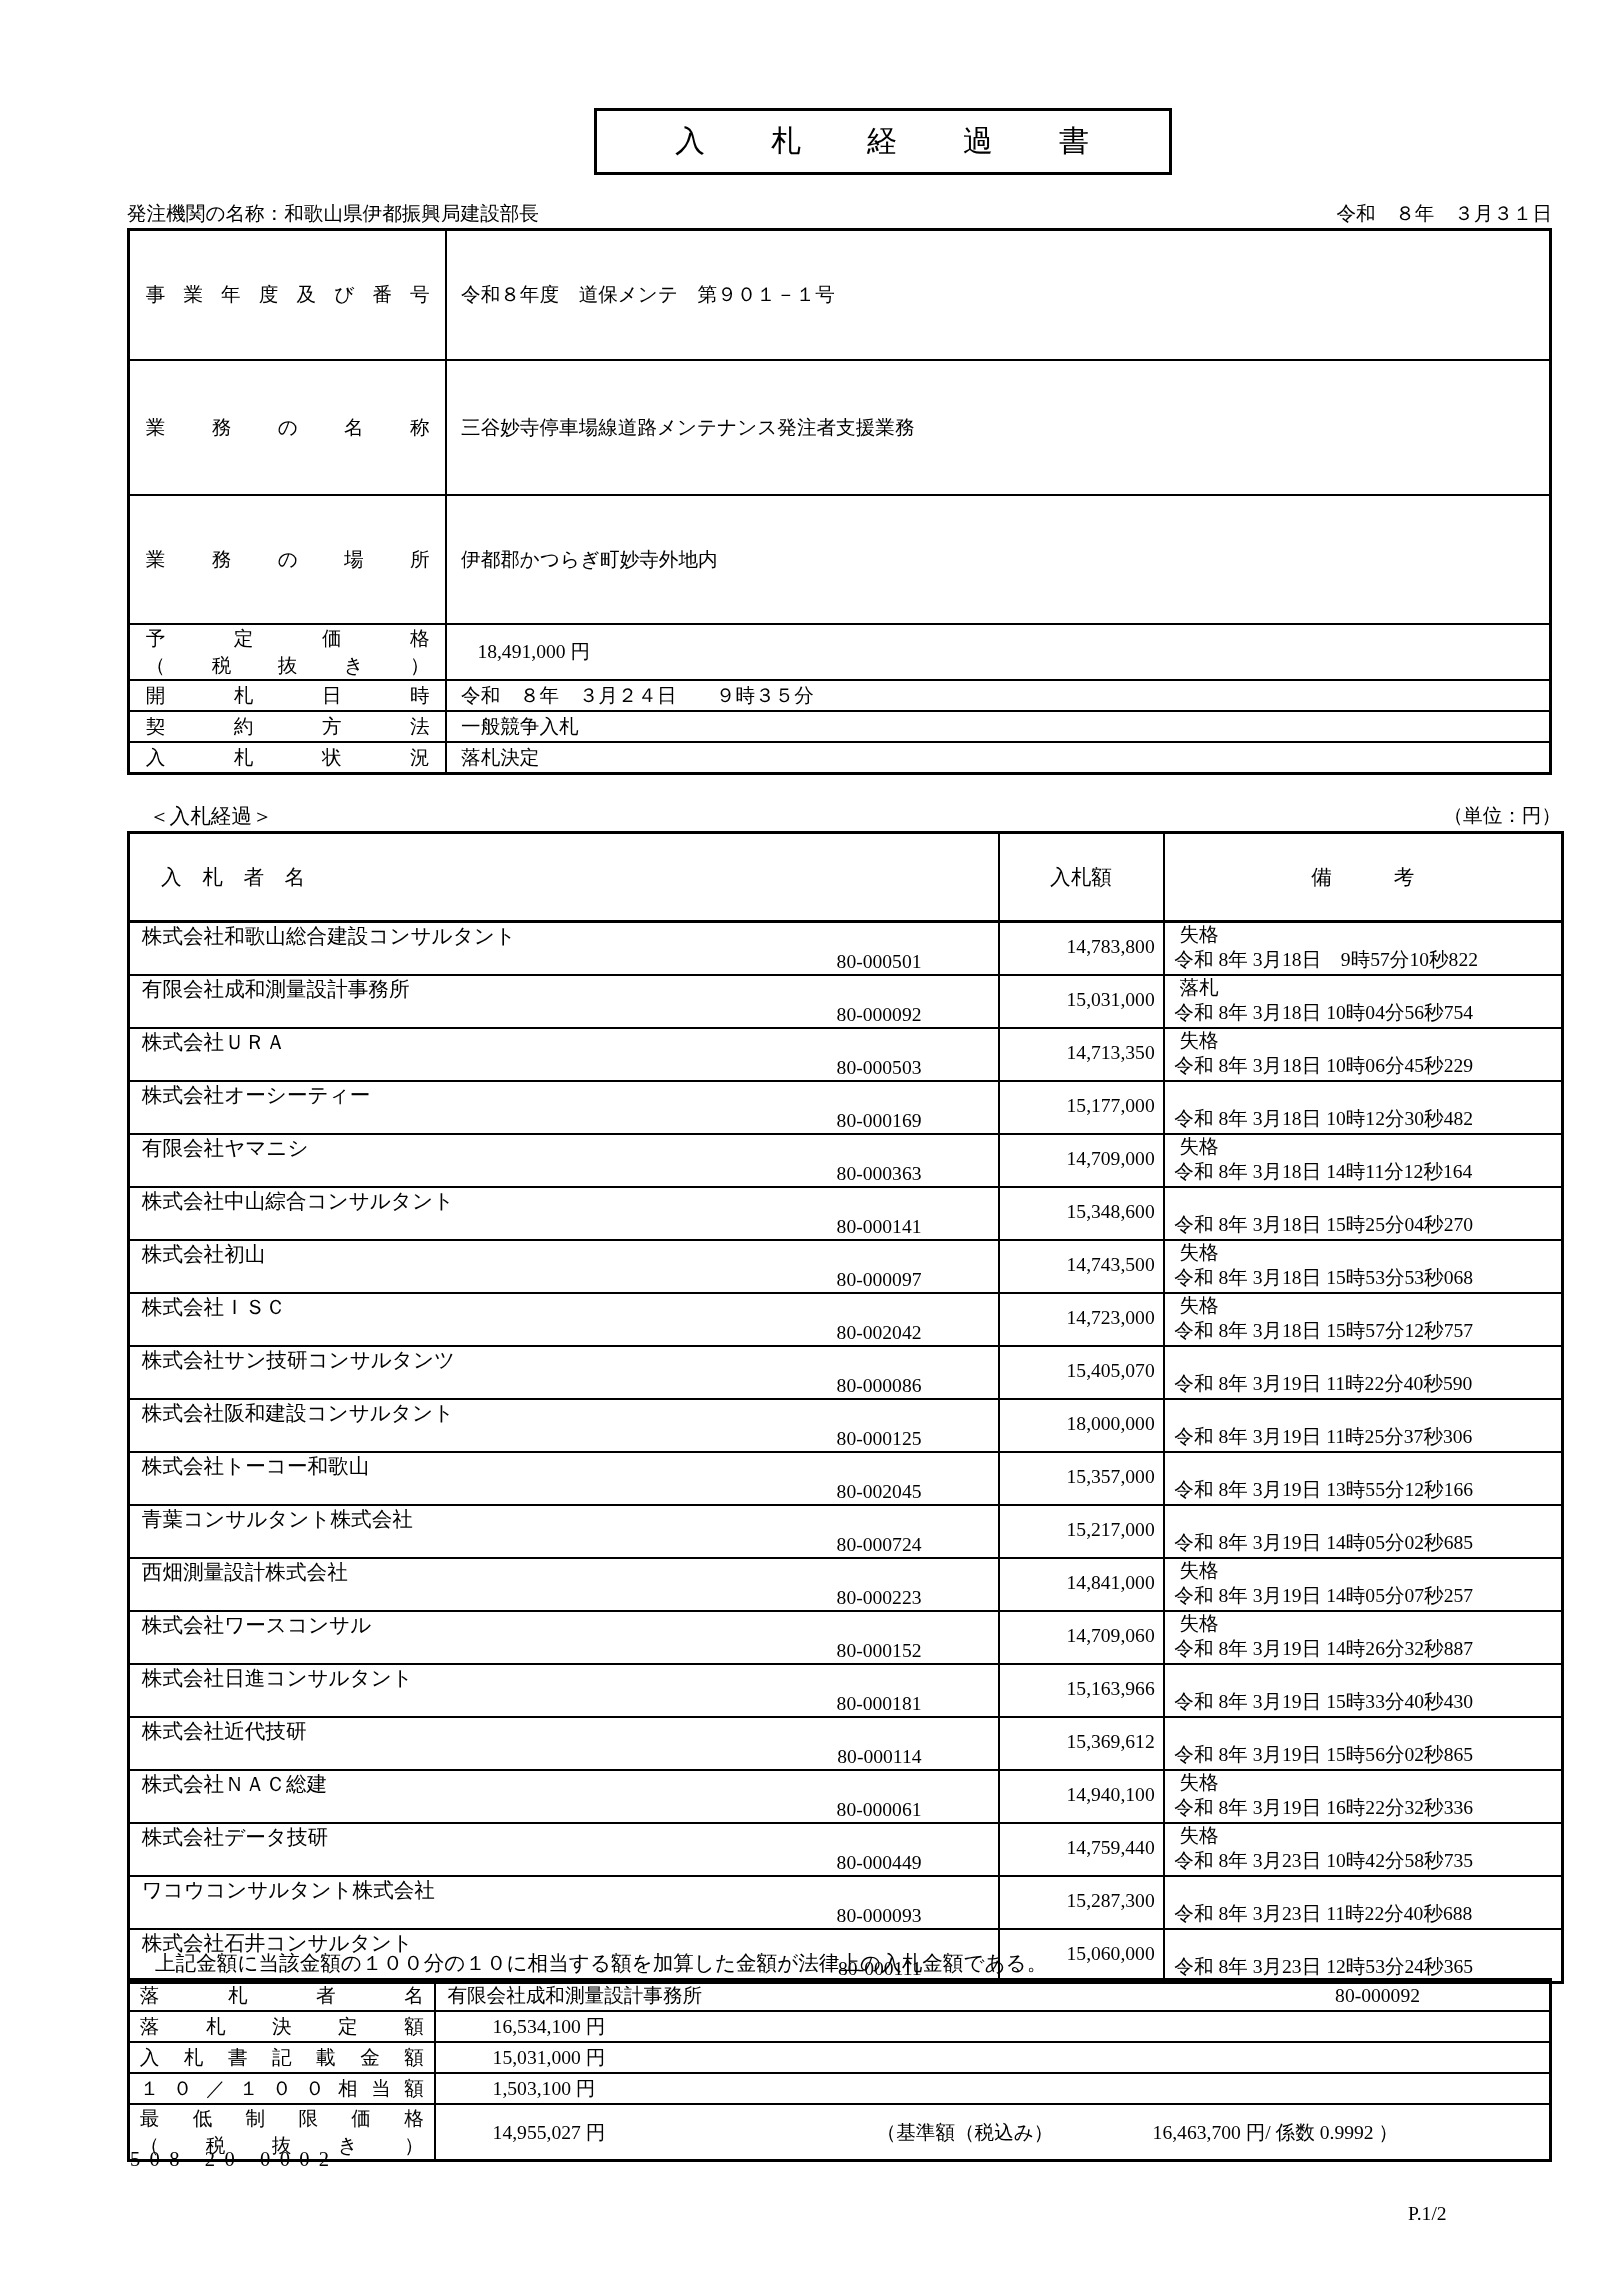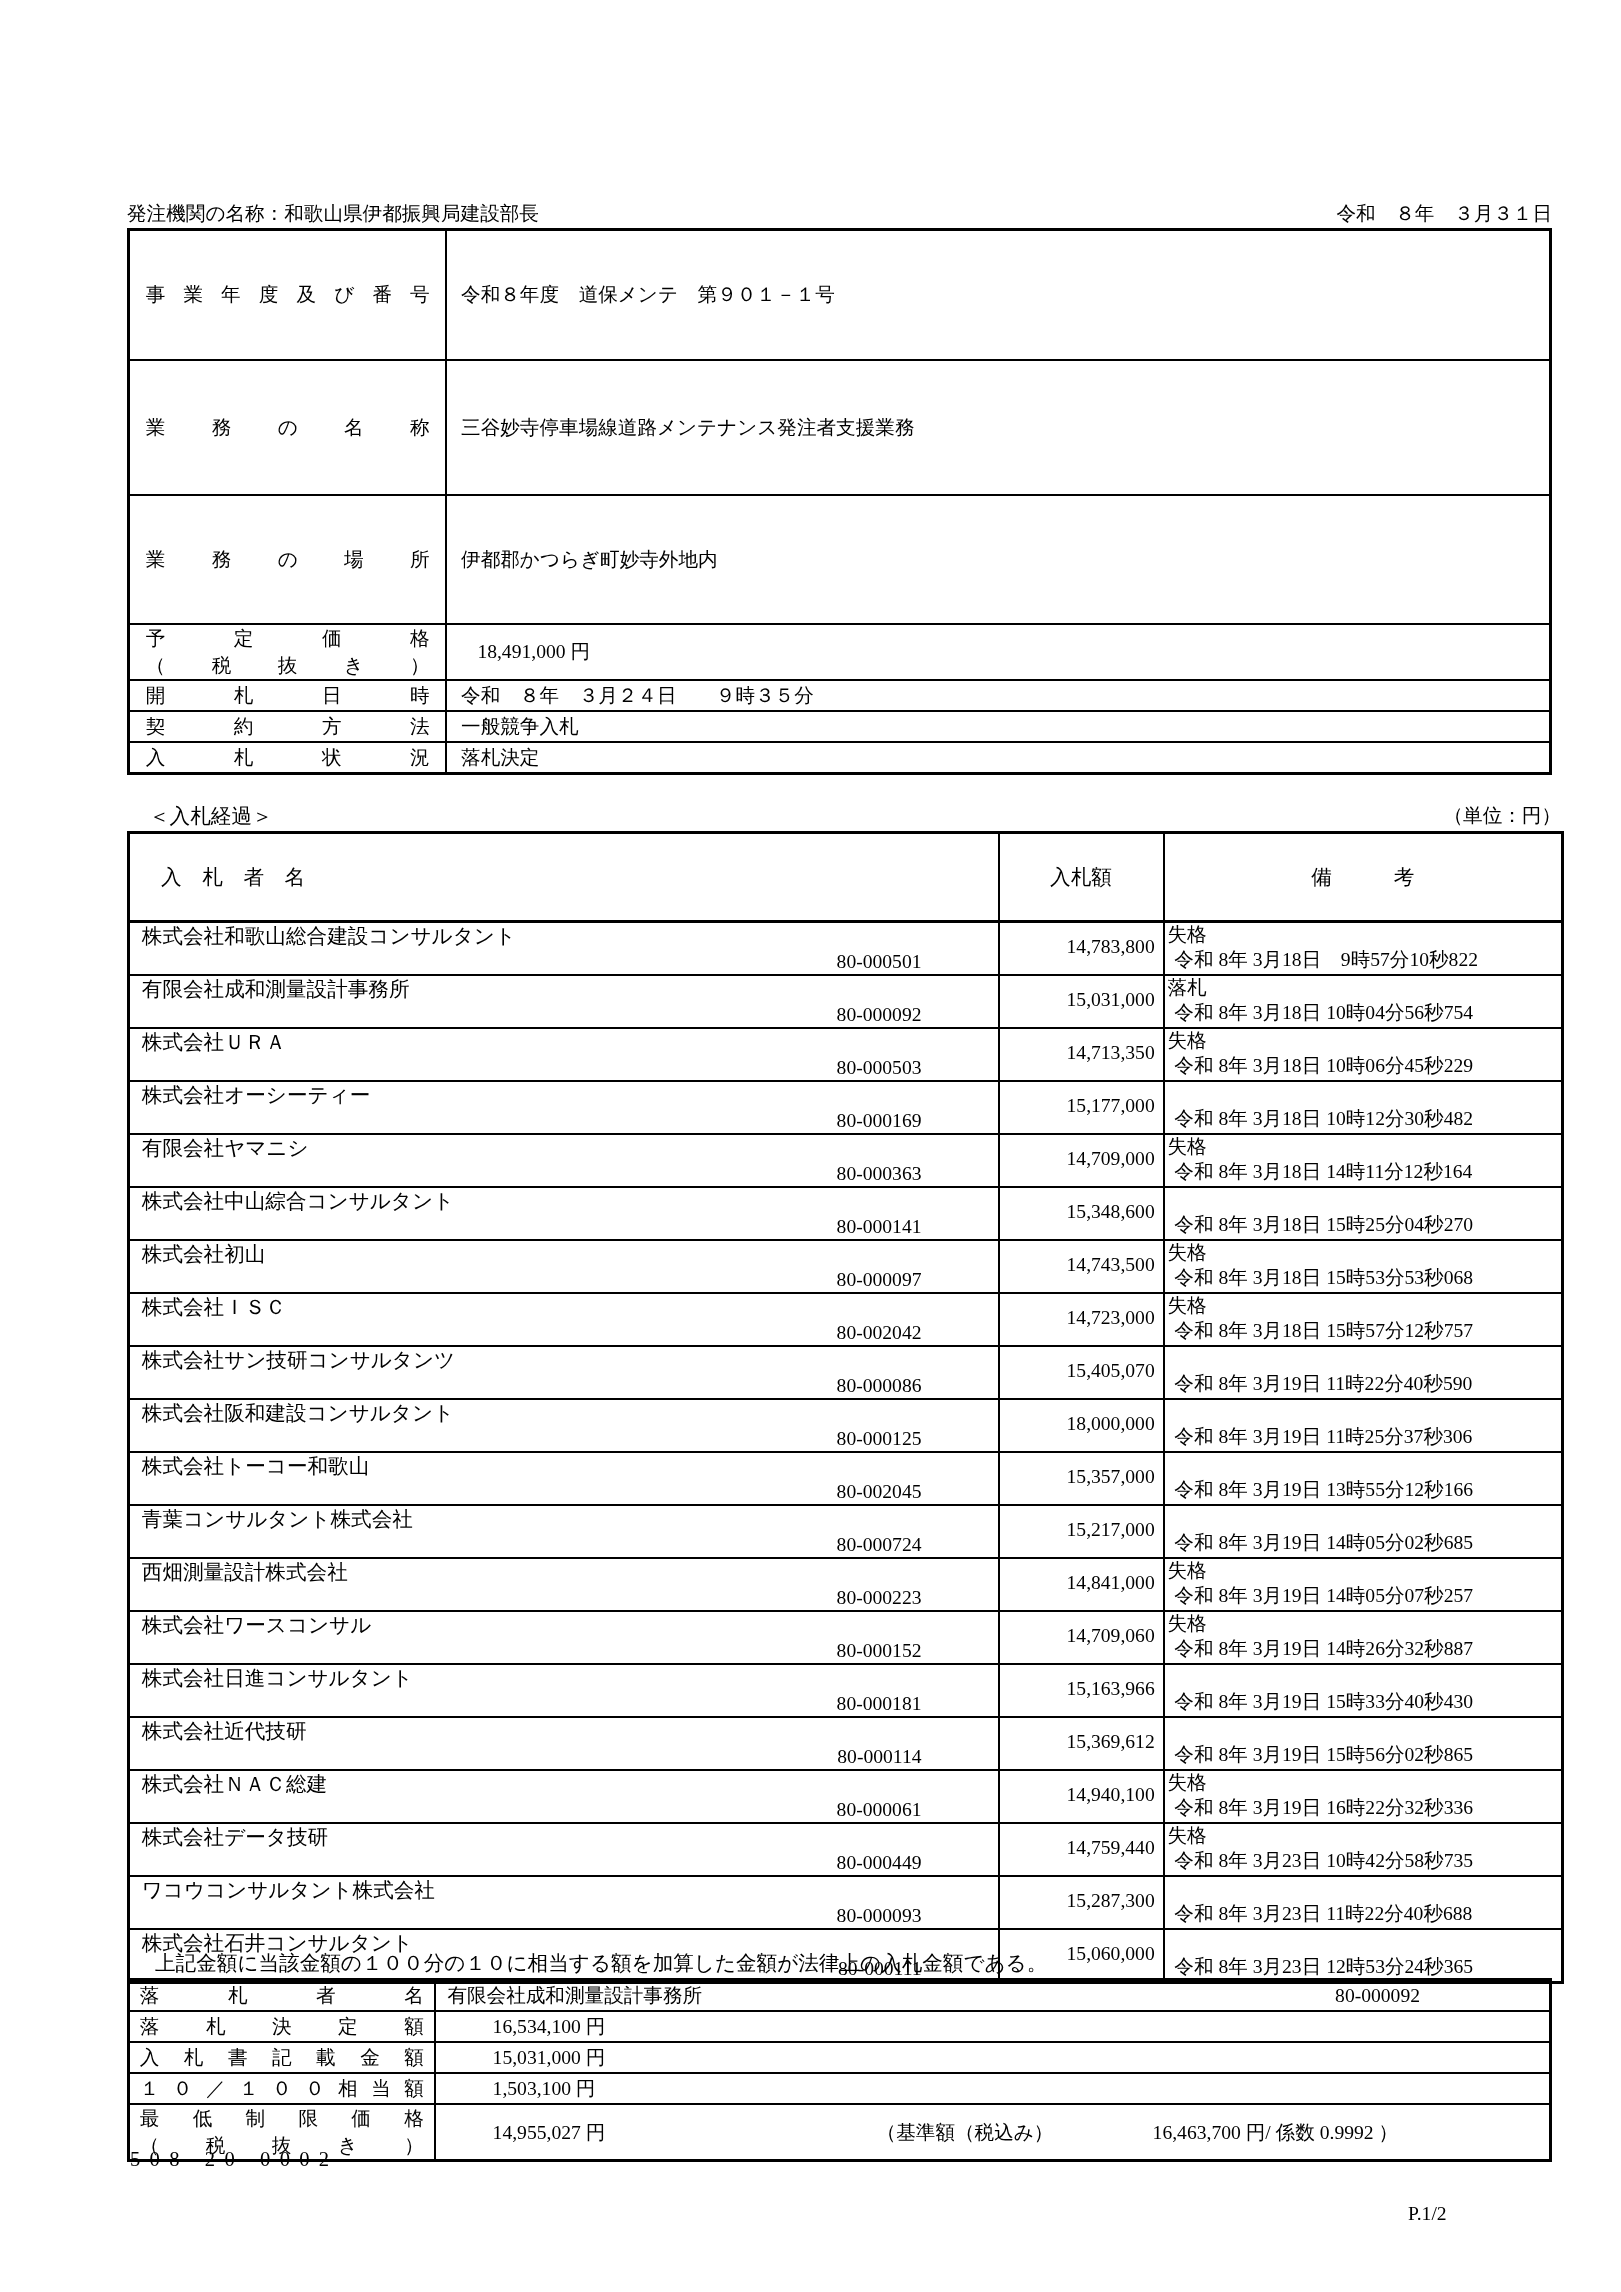"入 札 経 過 書" div.title-box { html: none -> <div> <span>入 札 経 過 書</span> </div> }
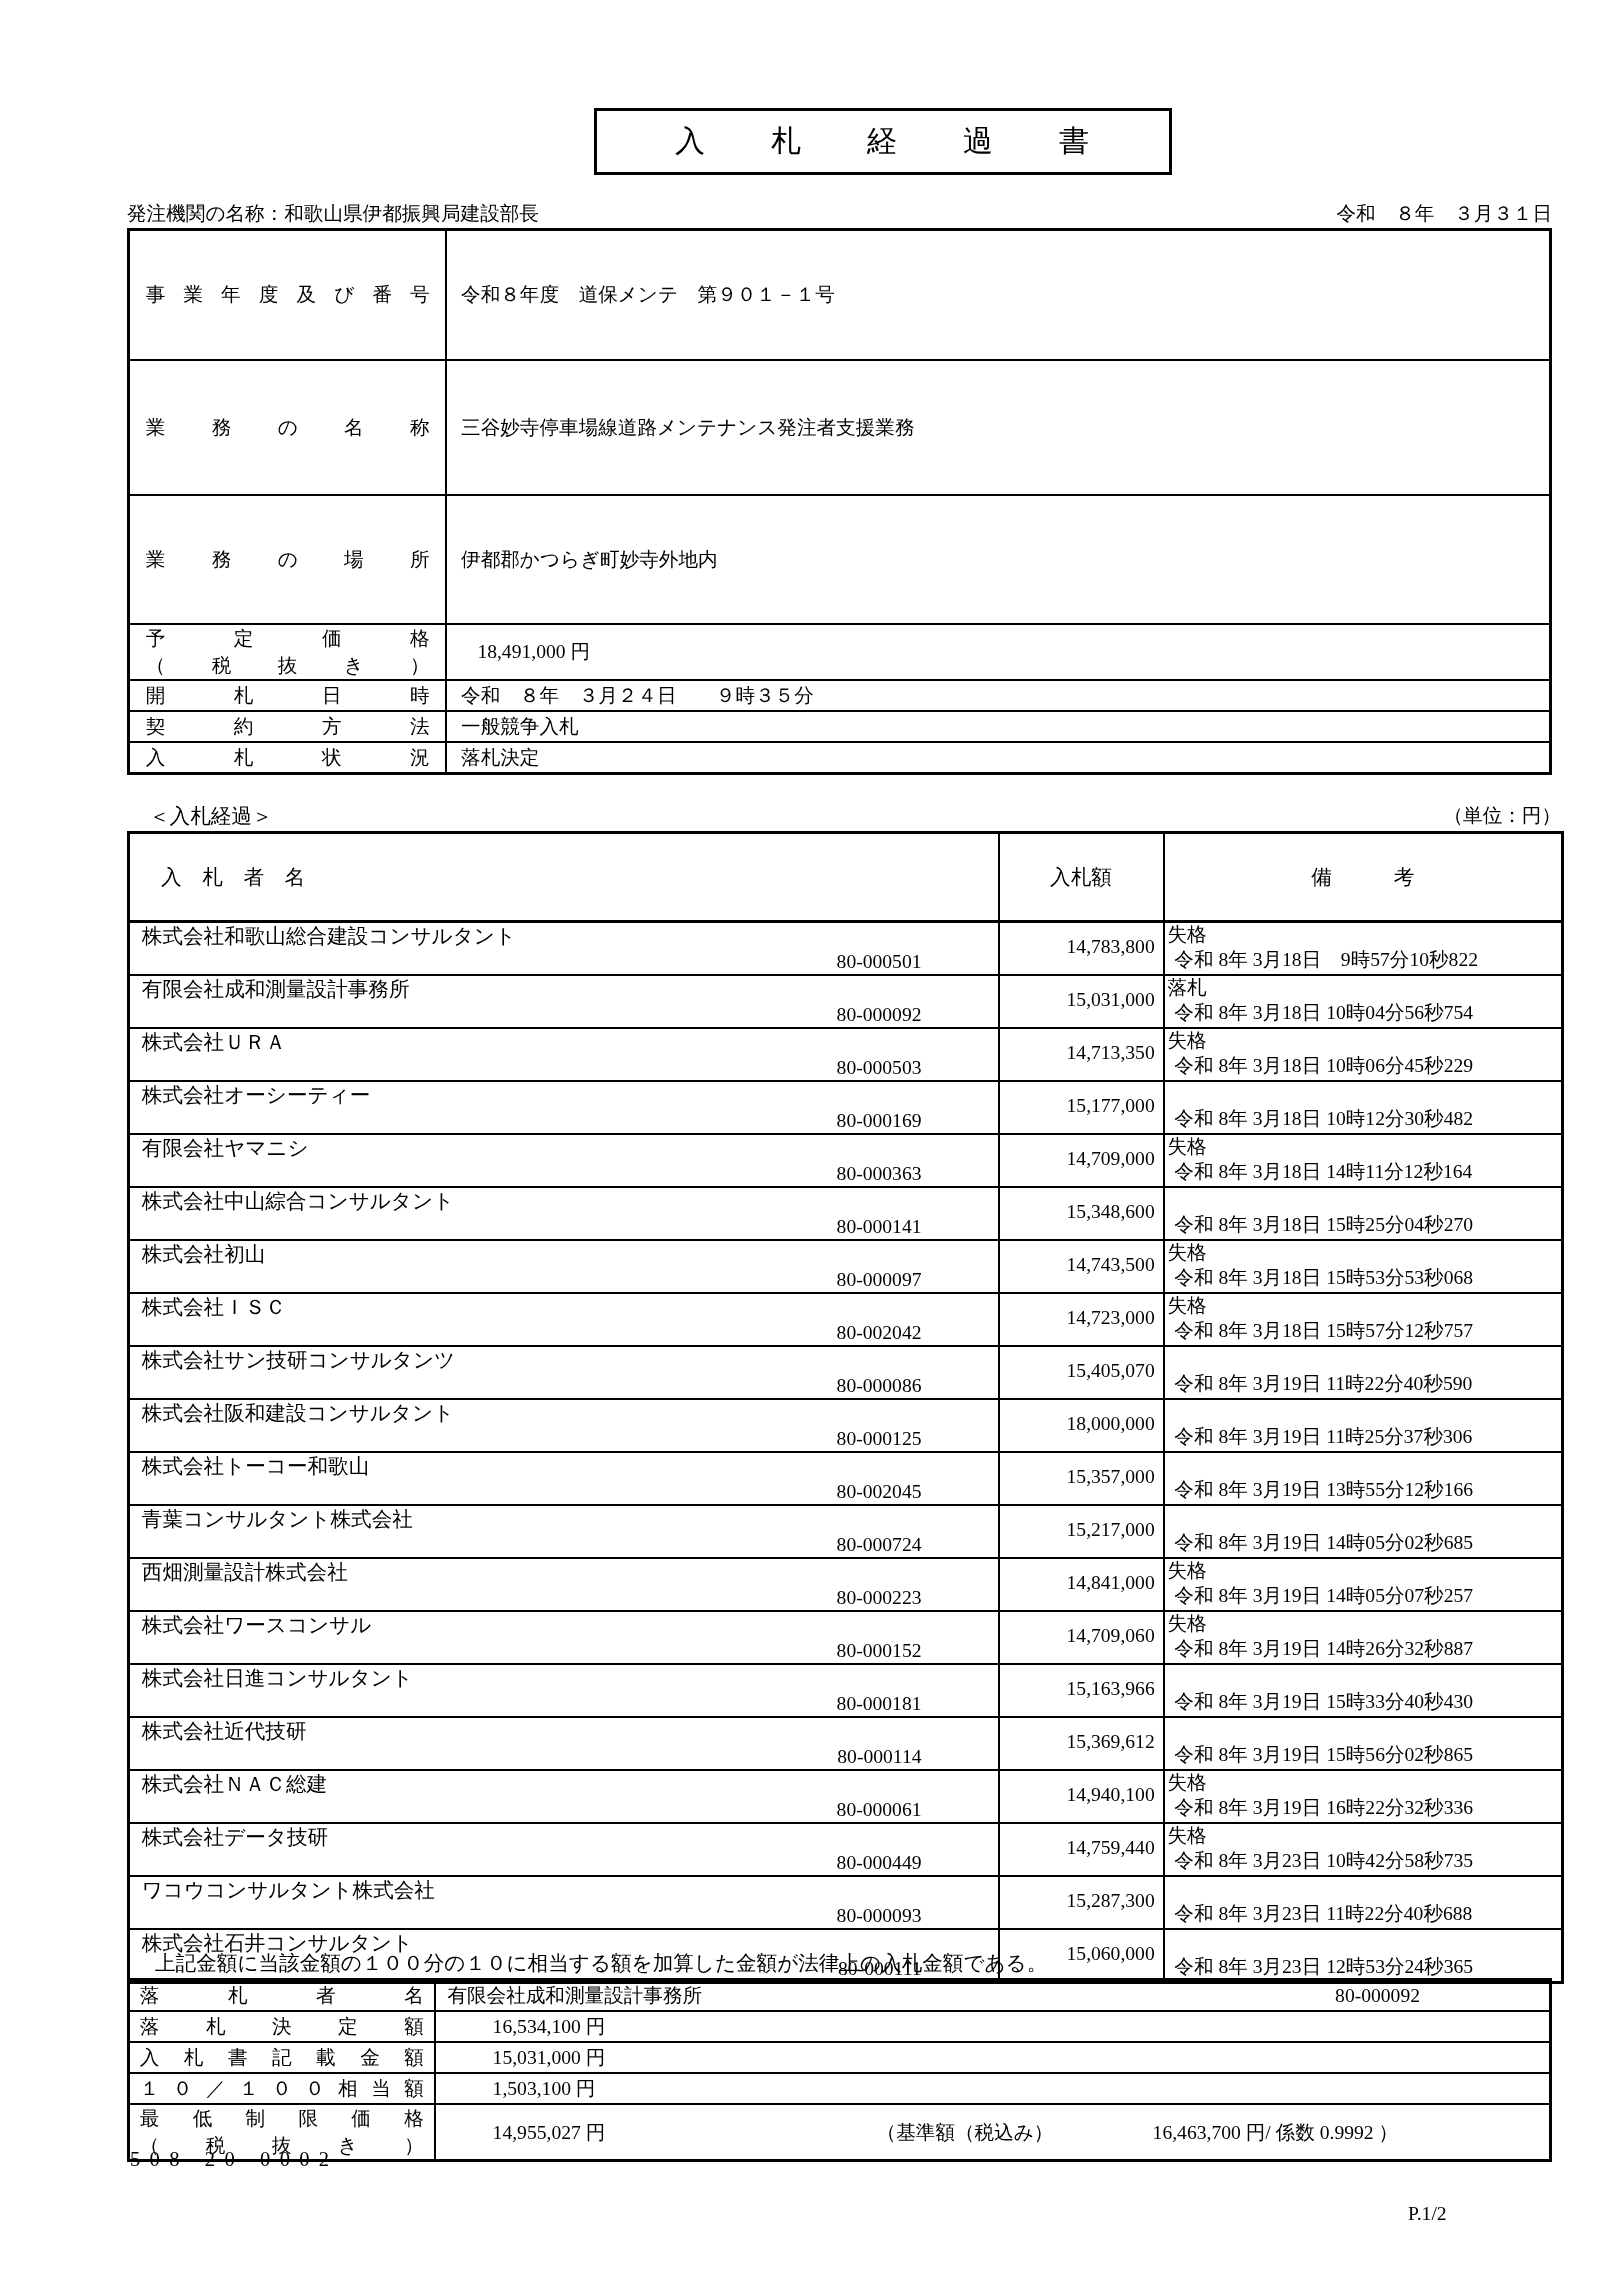"失格" .remark-status { padding-left: 3px -> 15px }
